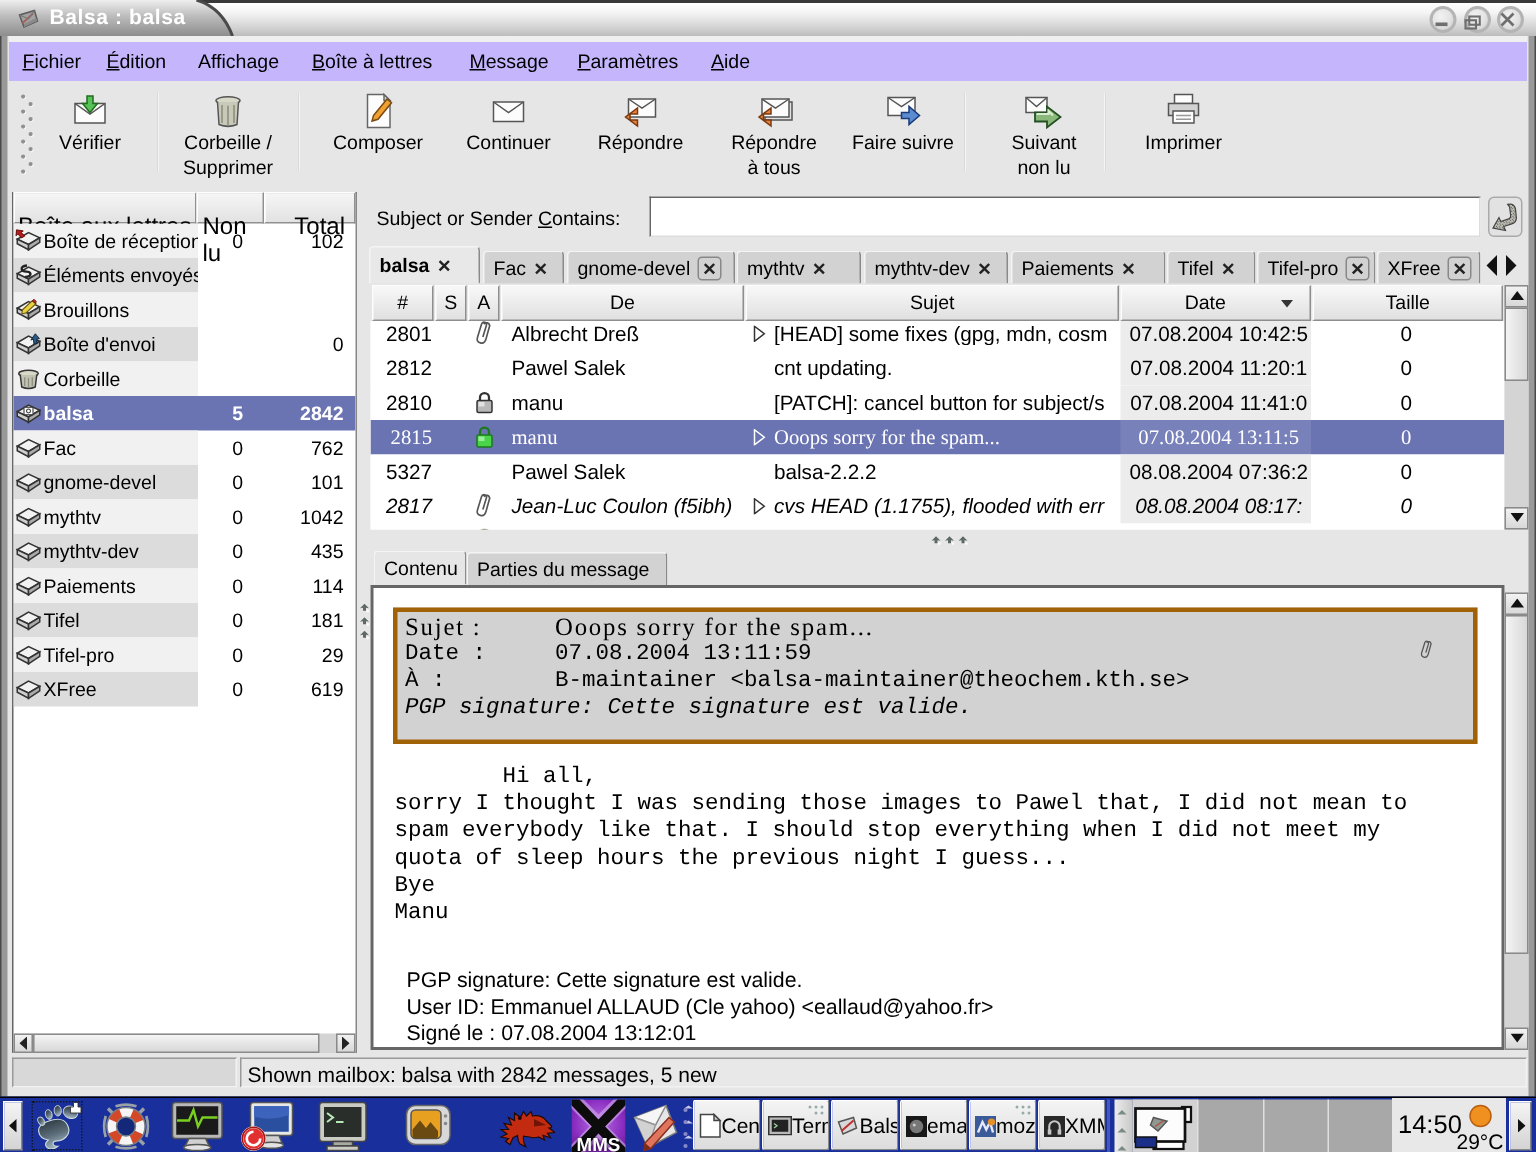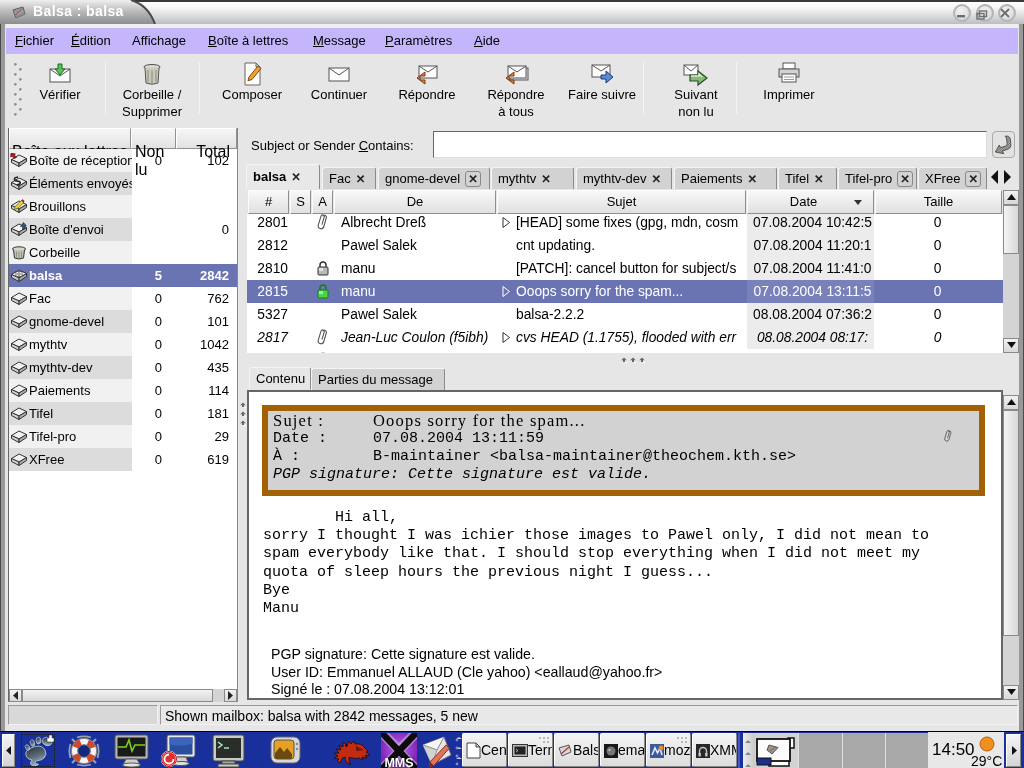"2815" .sel { font-family: none -> Liberation Serif, serif }
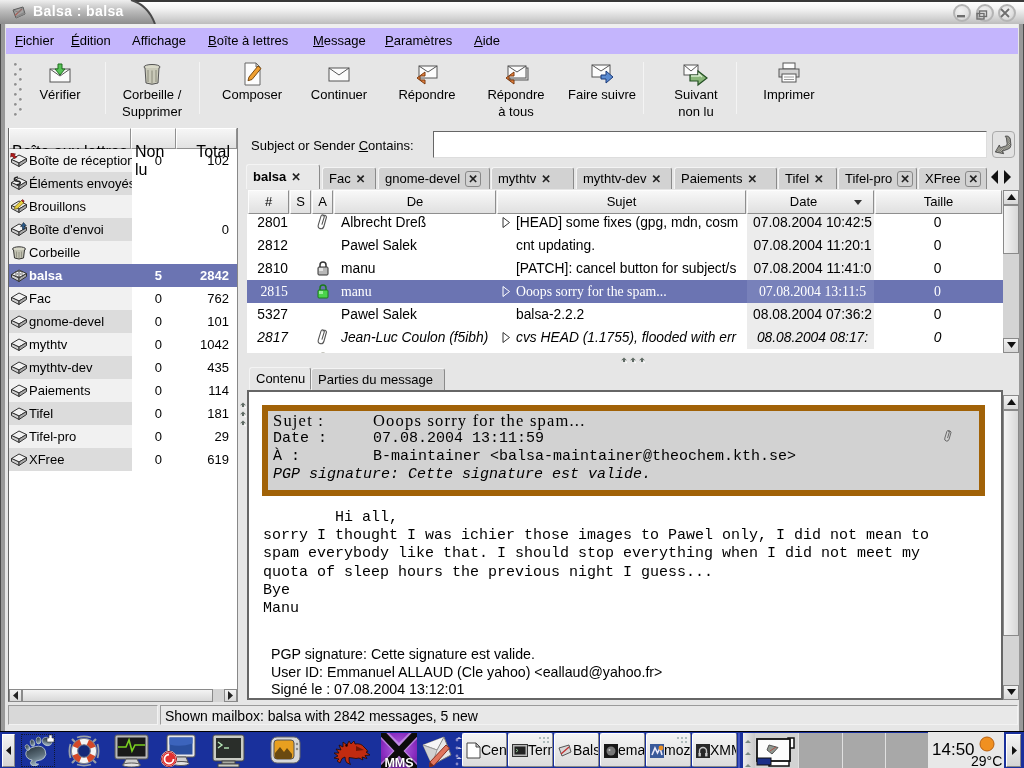"Sujet :" #msghdr { border: 6px solid #a16207 -> 3px solid #a16207 }
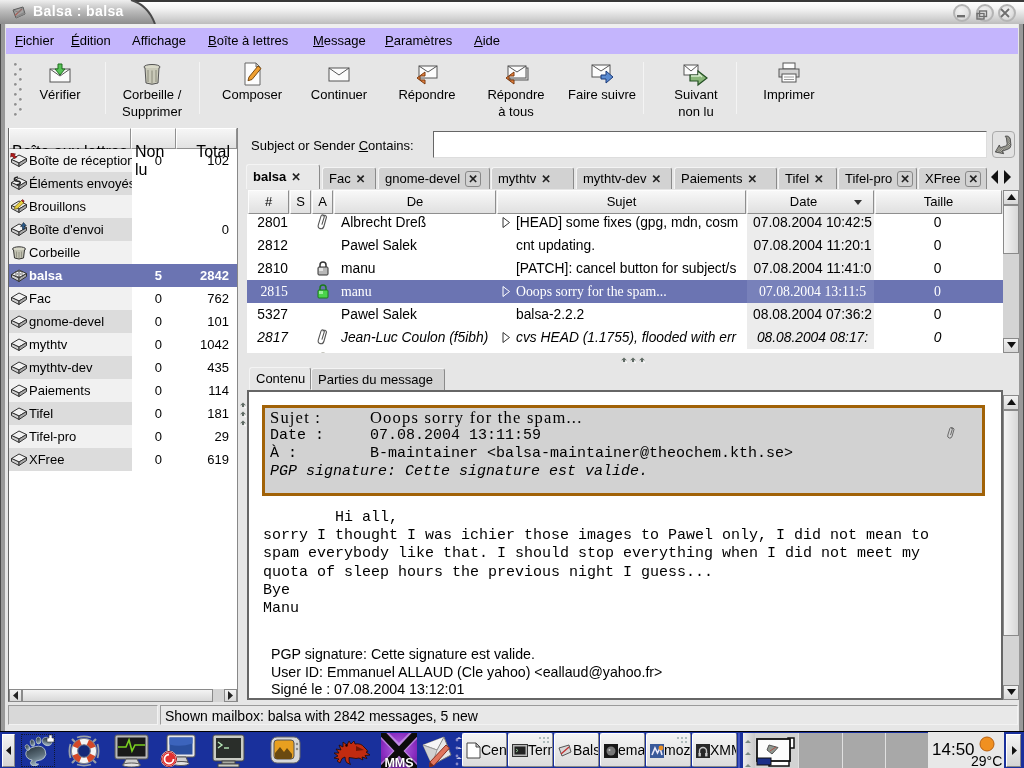"Hi all," div.abs { text: ichier those images to Pawel only -> sending those images to Pawel that }
